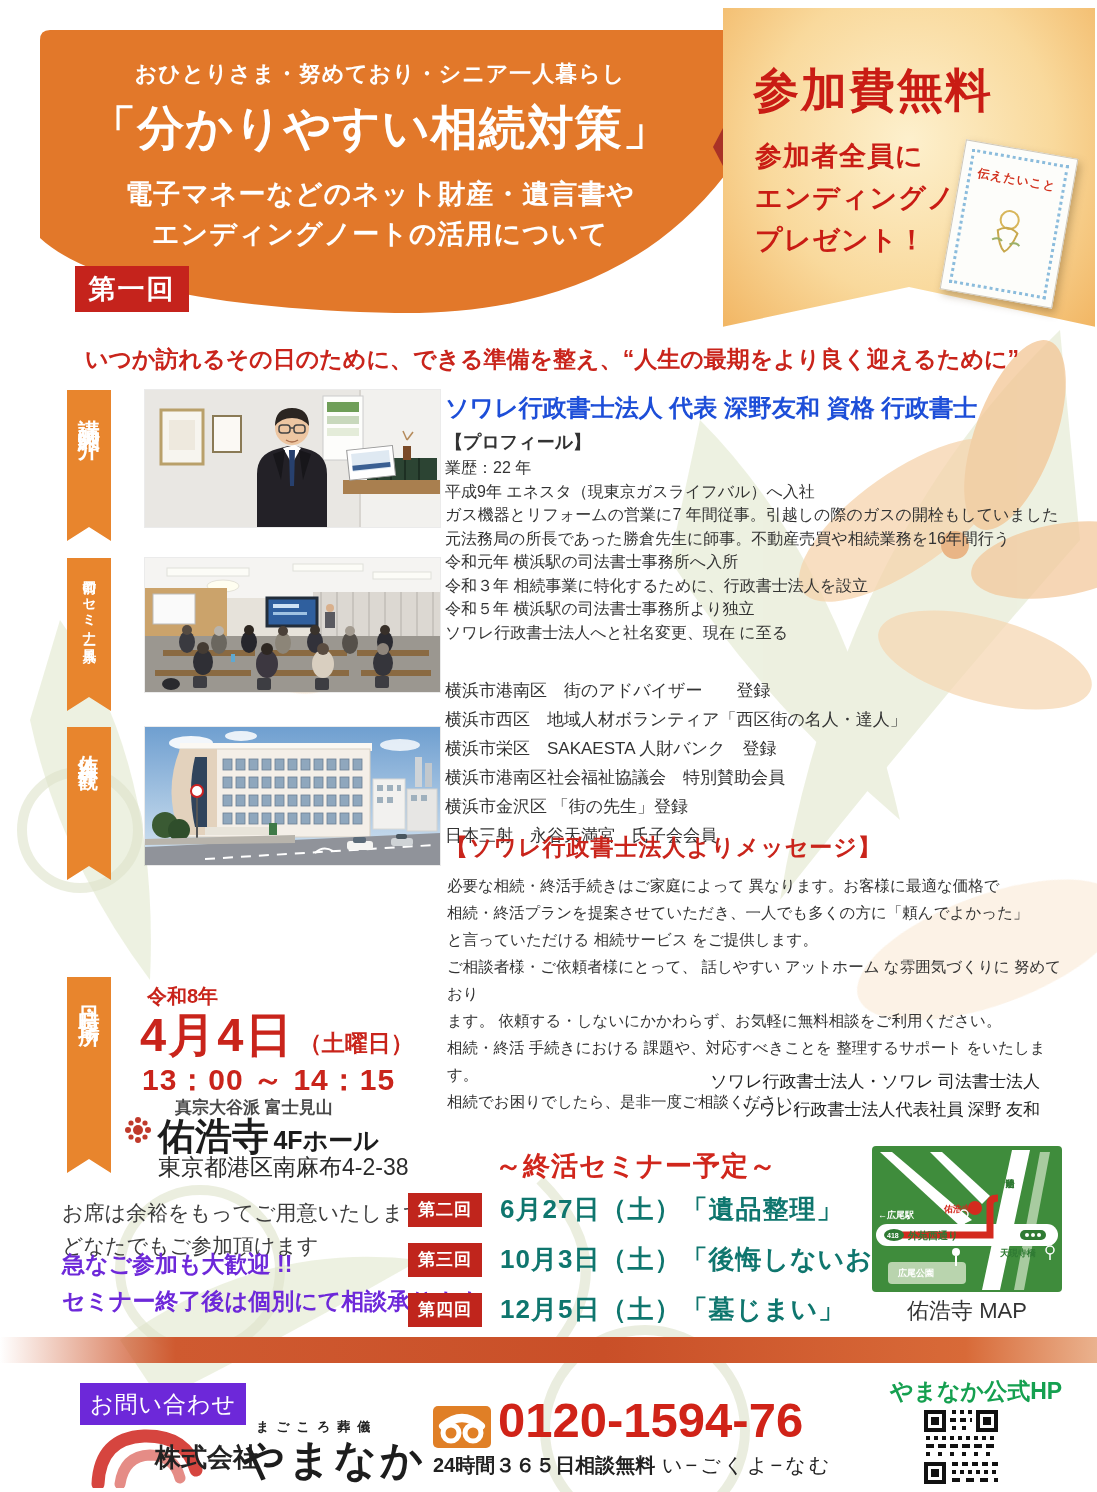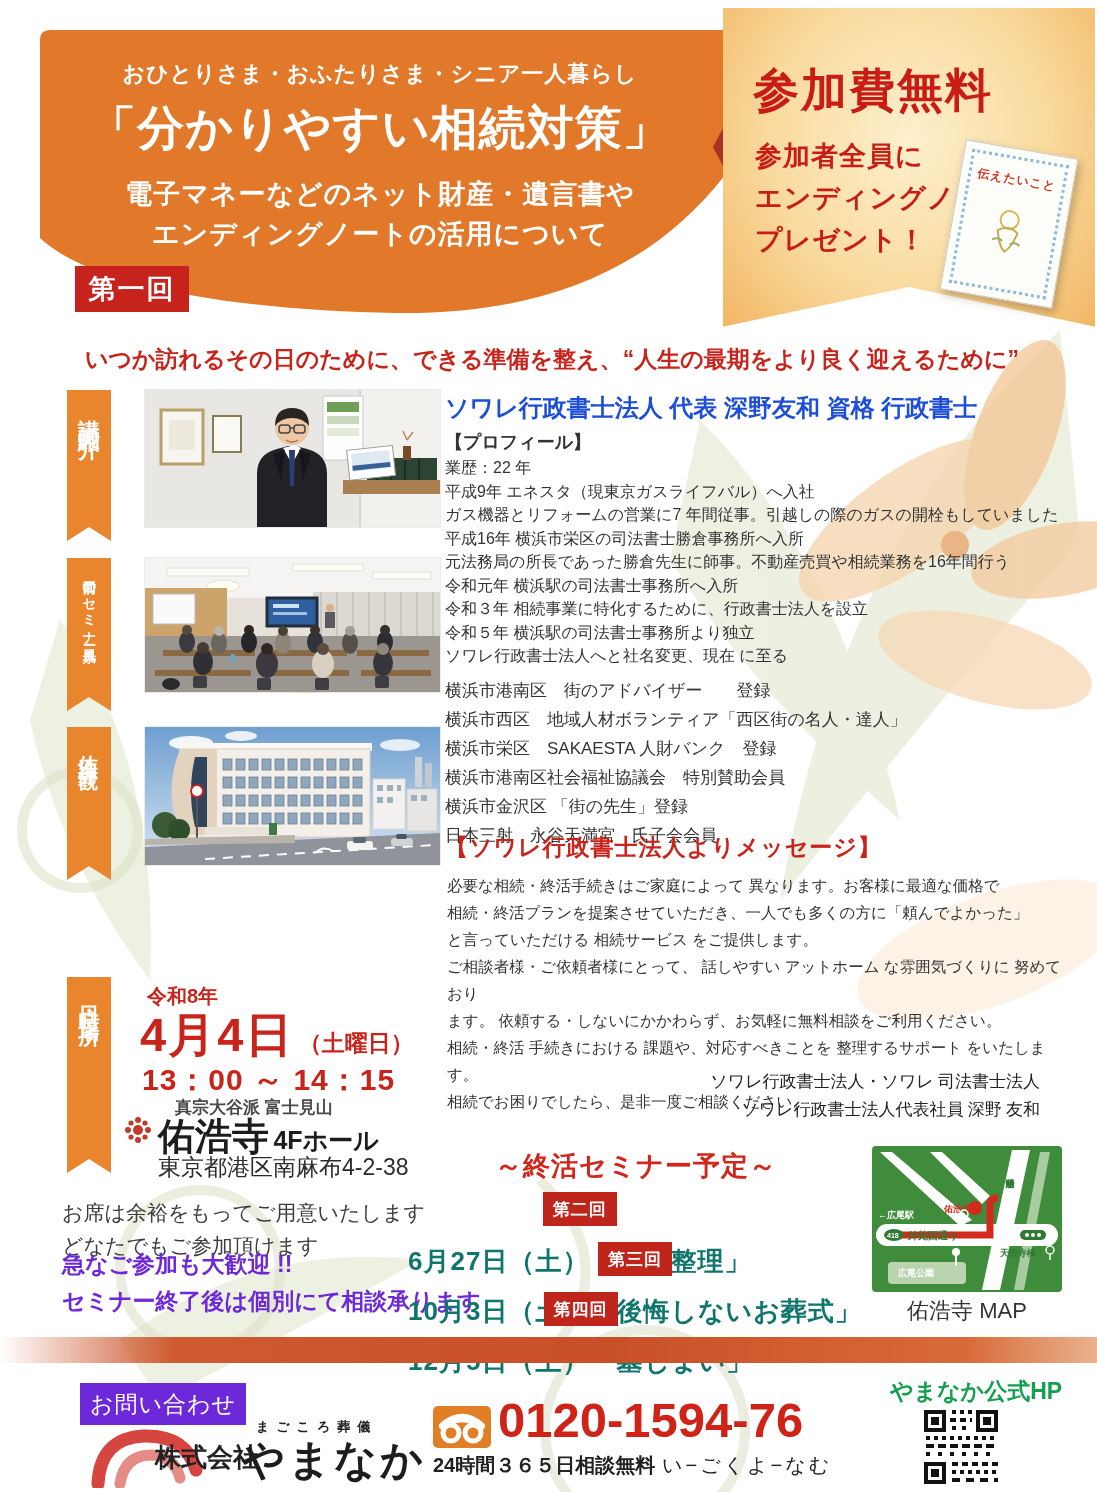"おひとりさま・おふたりさま・シニア一人暮らし" div.tagline { text: おふたりさま -> 努めており }
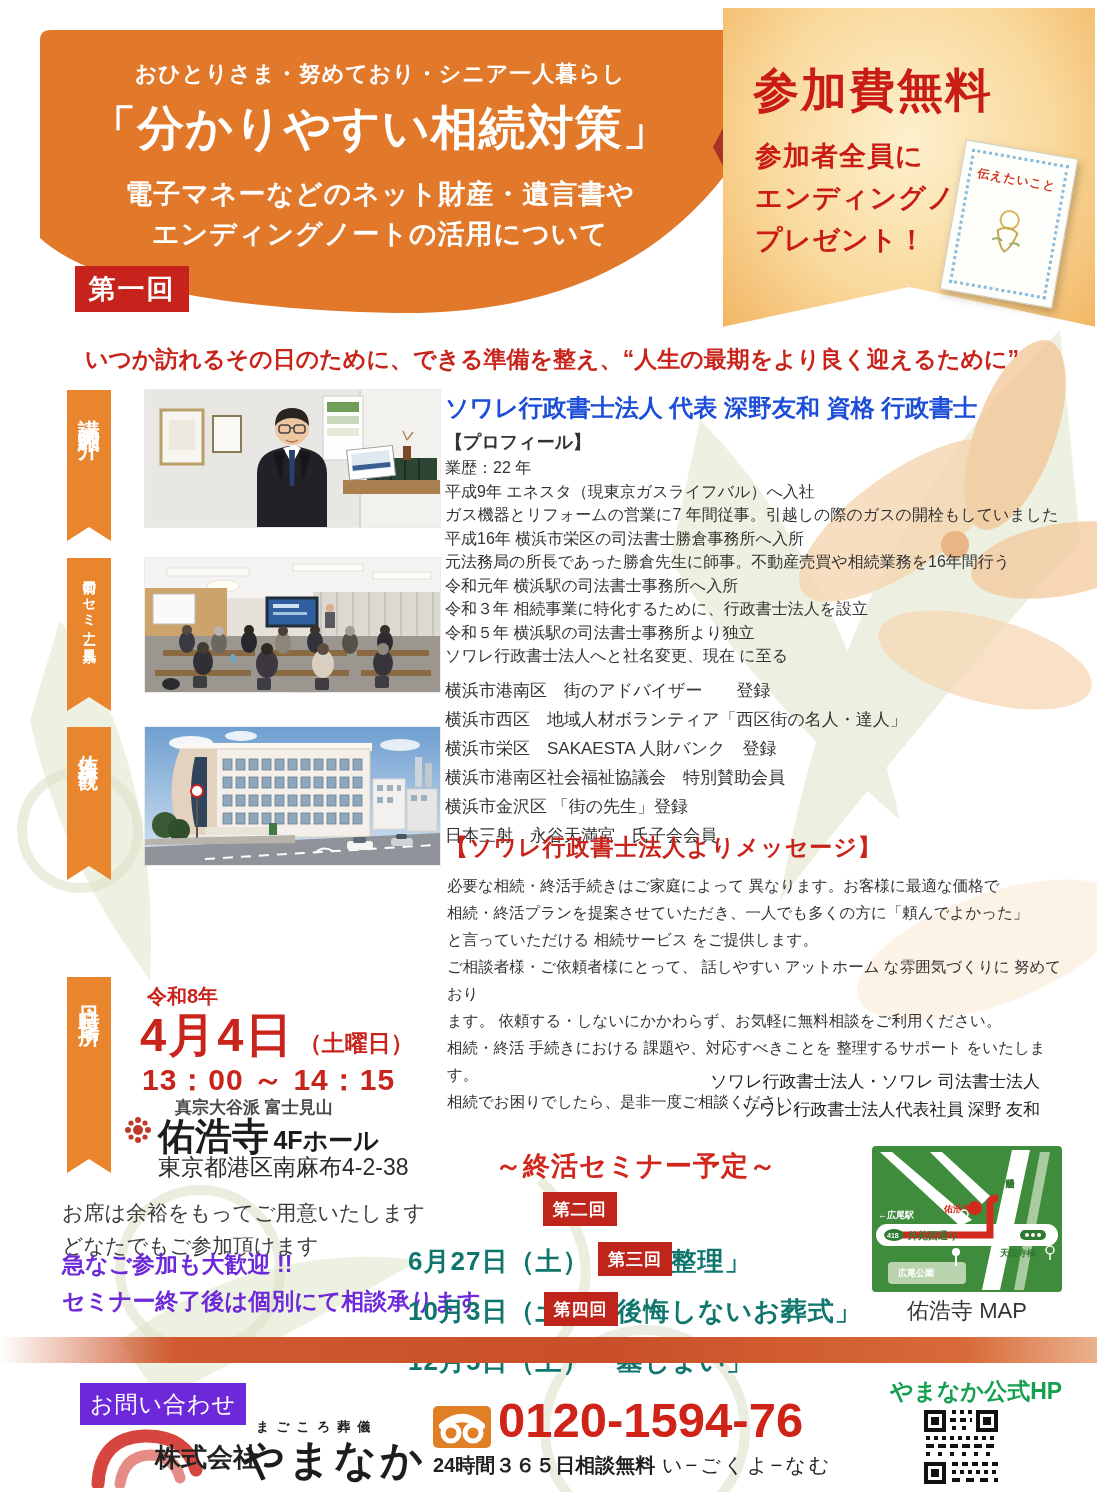"平成16年 横浜市栄区の司法書士勝倉事務所へ入所" div { html: <div>平成16年 横浜市栄区の司法書士勝倉事務所へ入所</div> -> none }
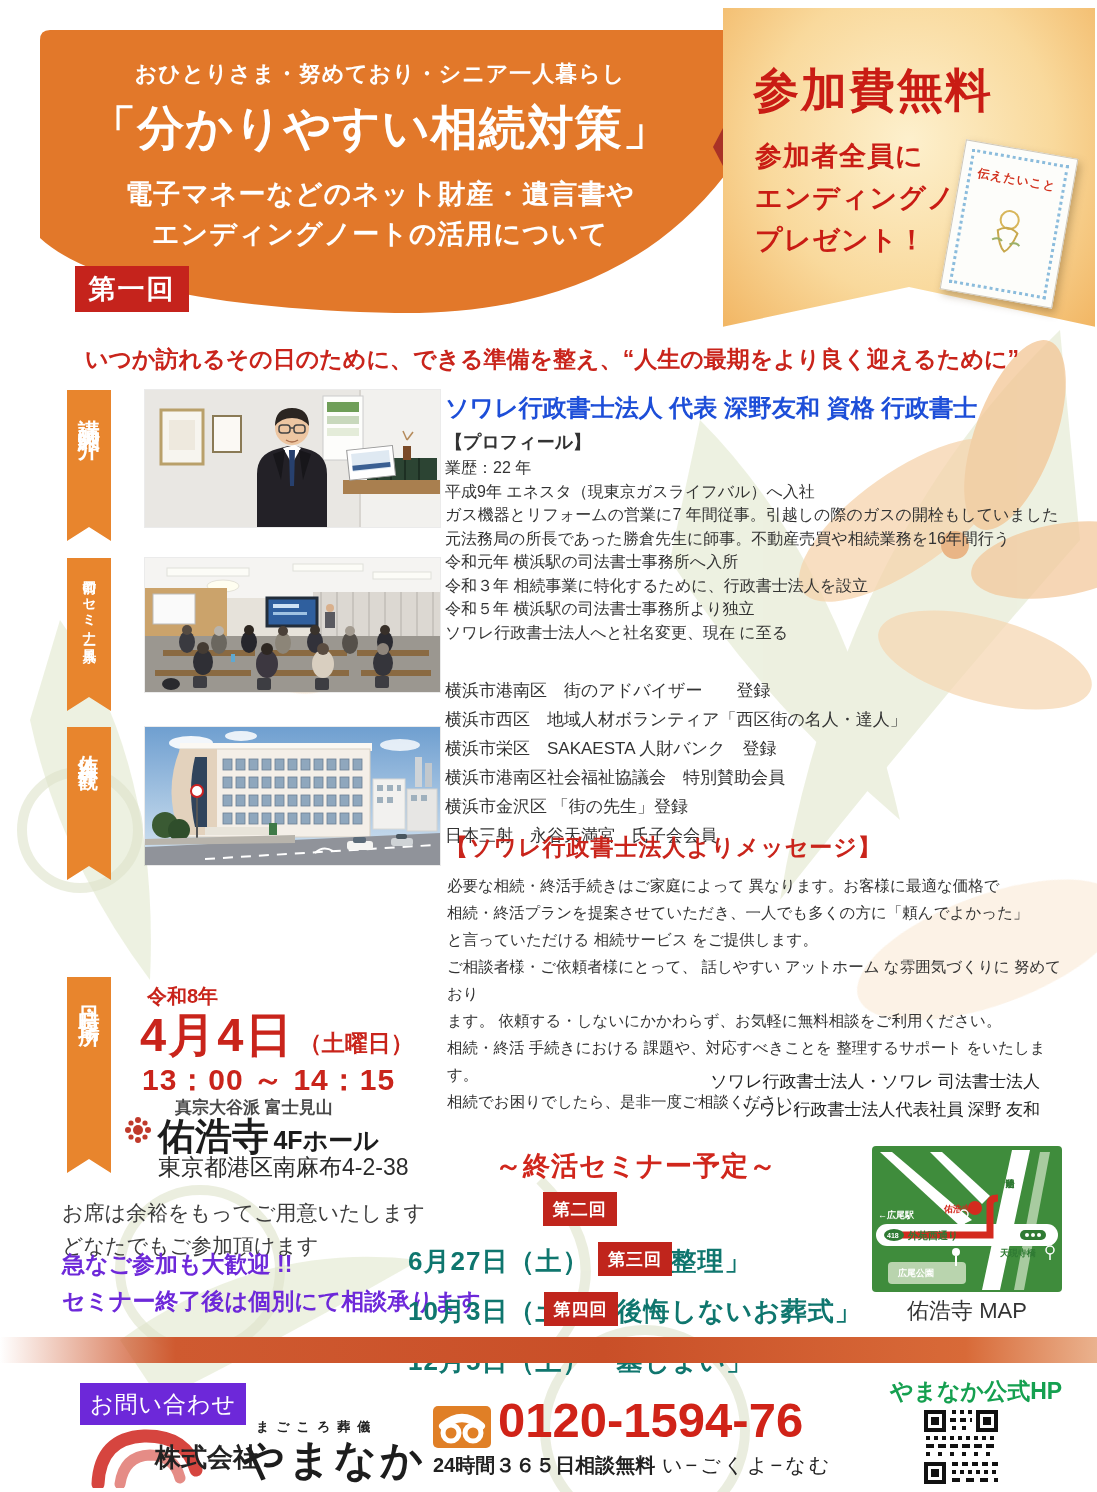"第二回" .sch-row { flex-direction: column -> none }
